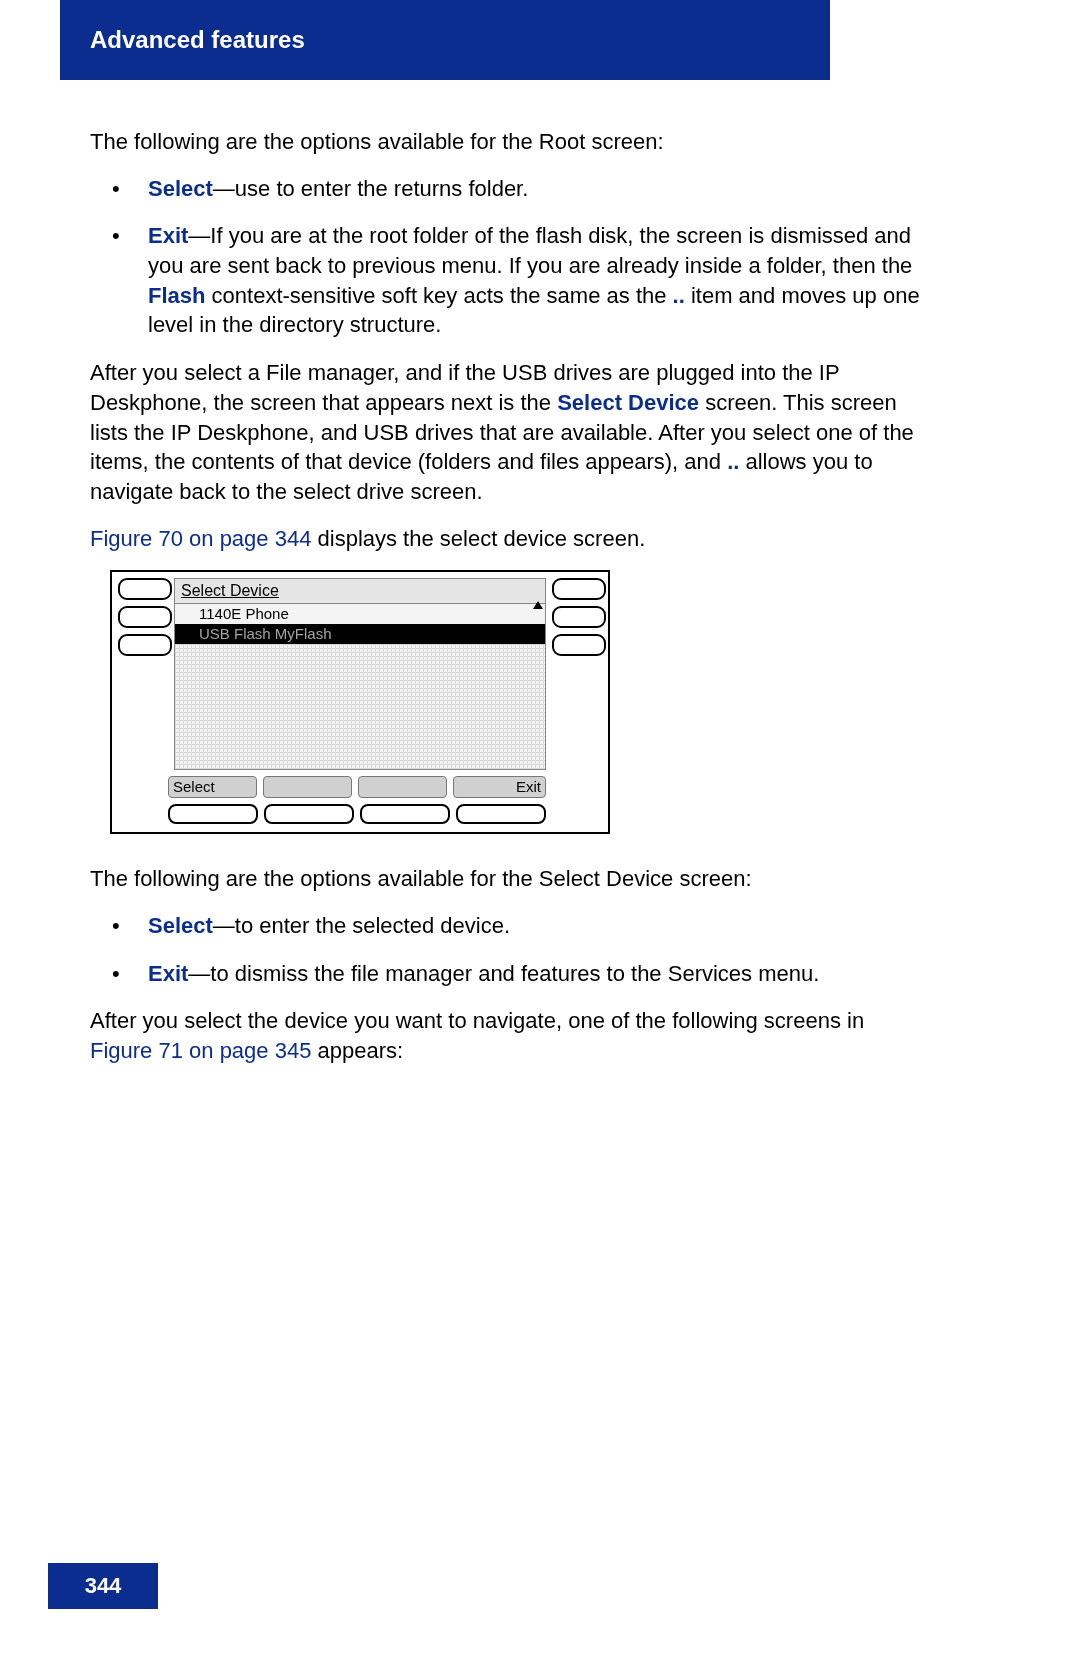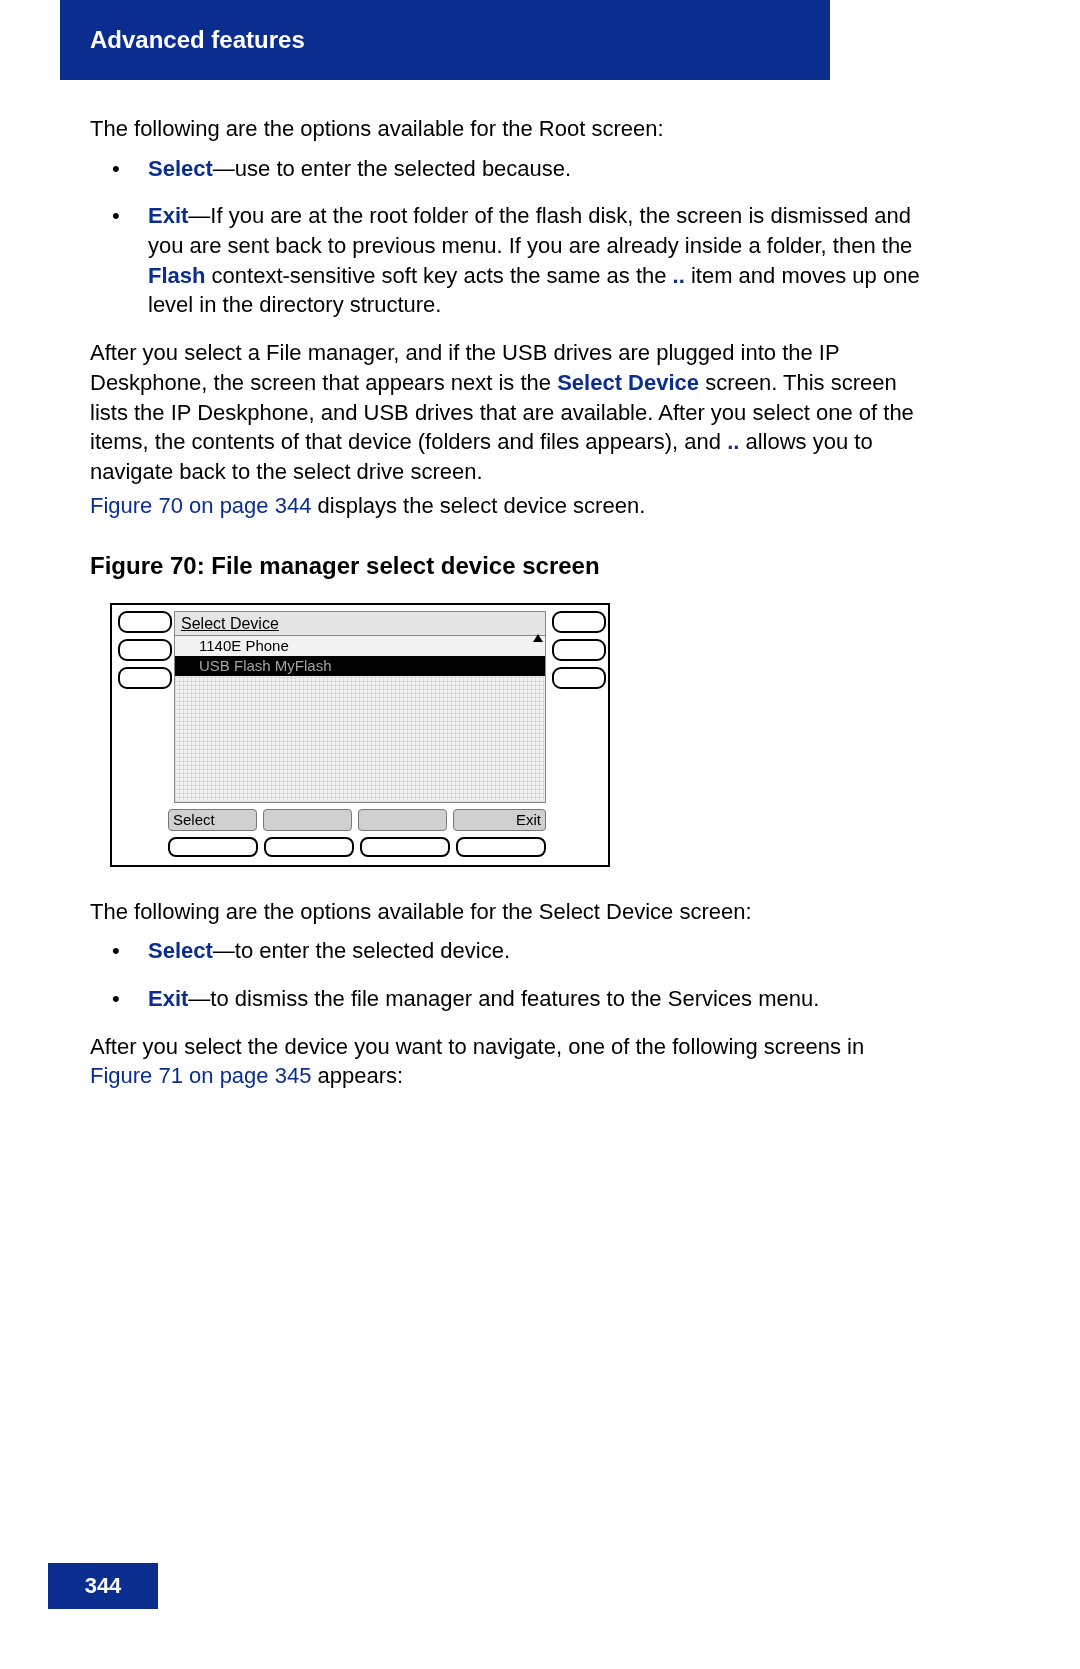"The following are the options" .para { margin: 4px 0 -> 17px 0 }
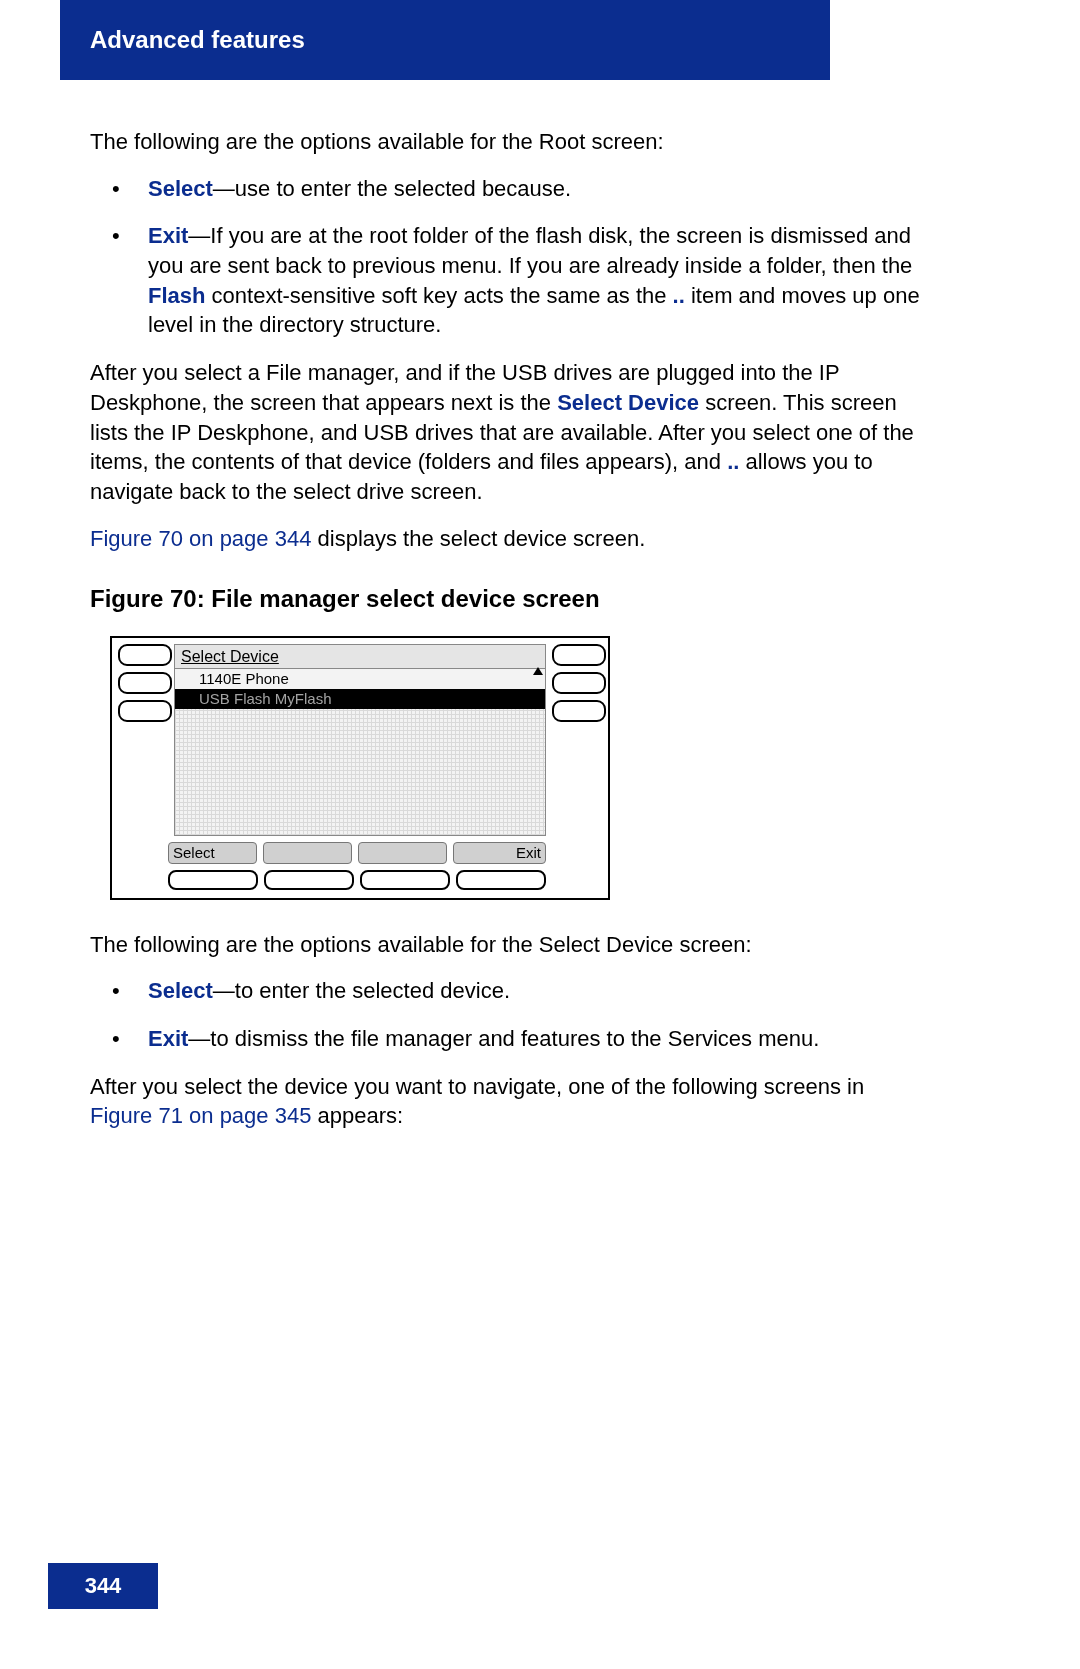"—use to enter the selected" span { text: selected because -> returns folder }
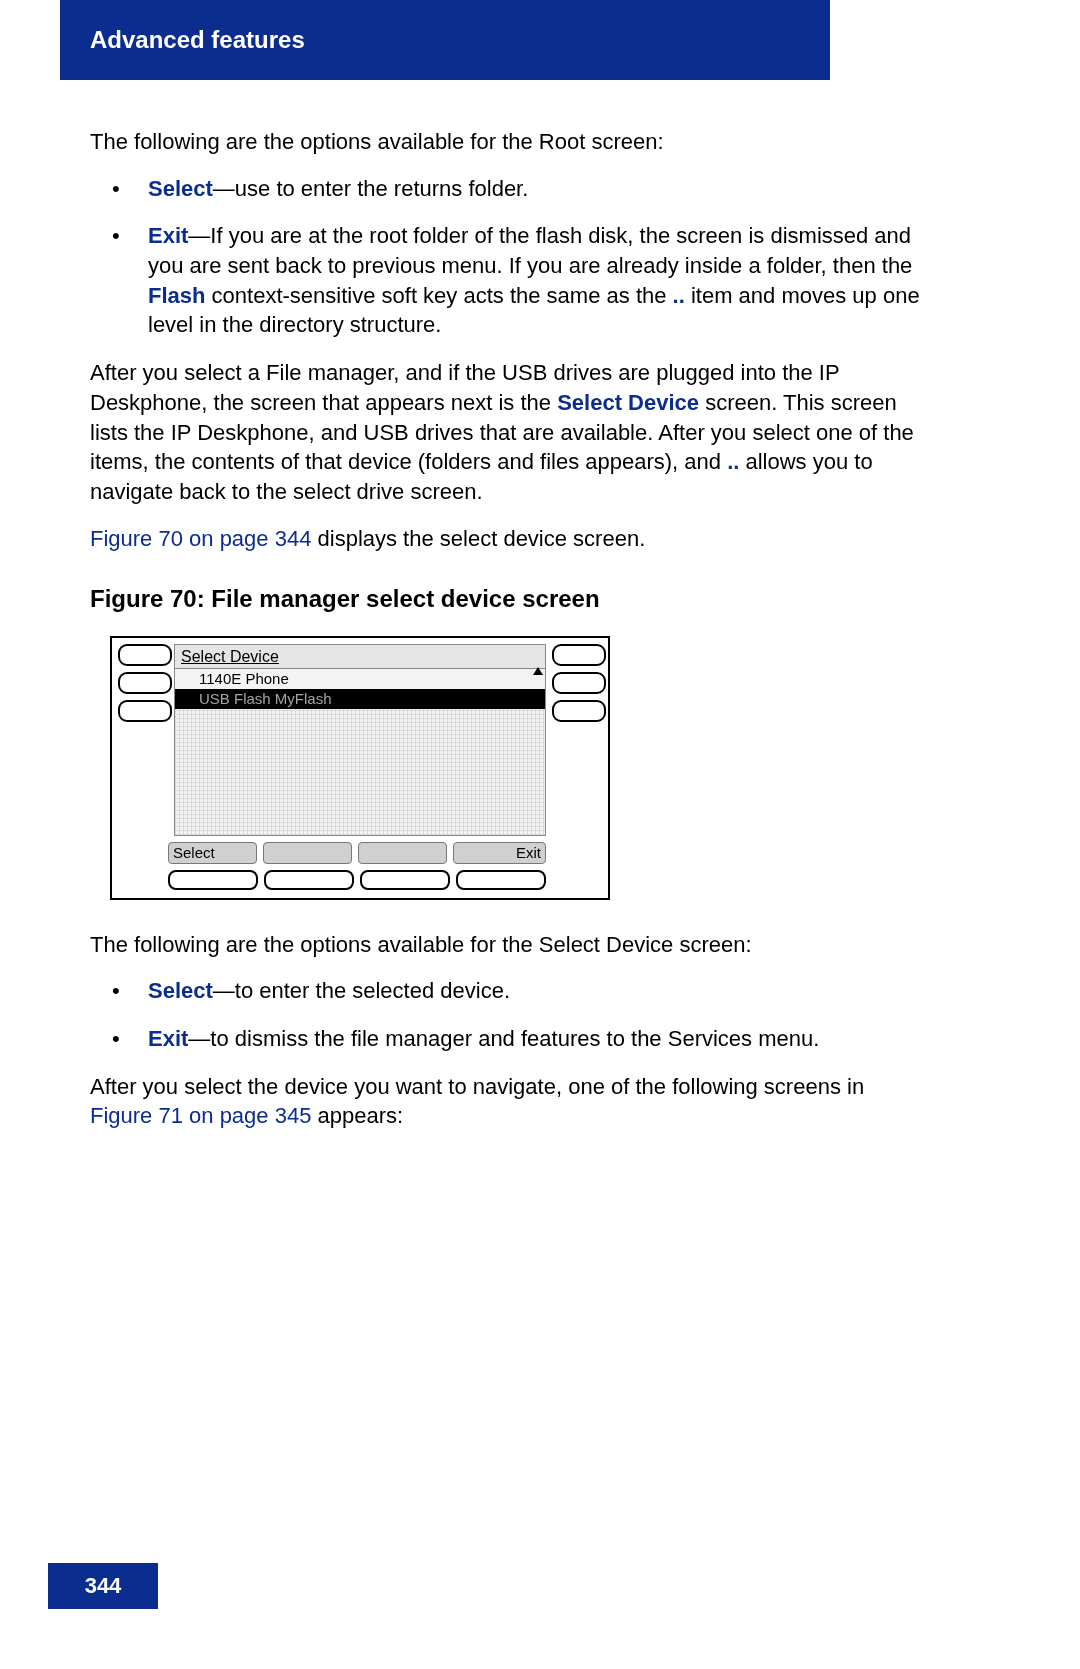"Figure 70: File manager select" div.fig-title { html: <div>Figure 70: File manager select device screen</div> -> none }
